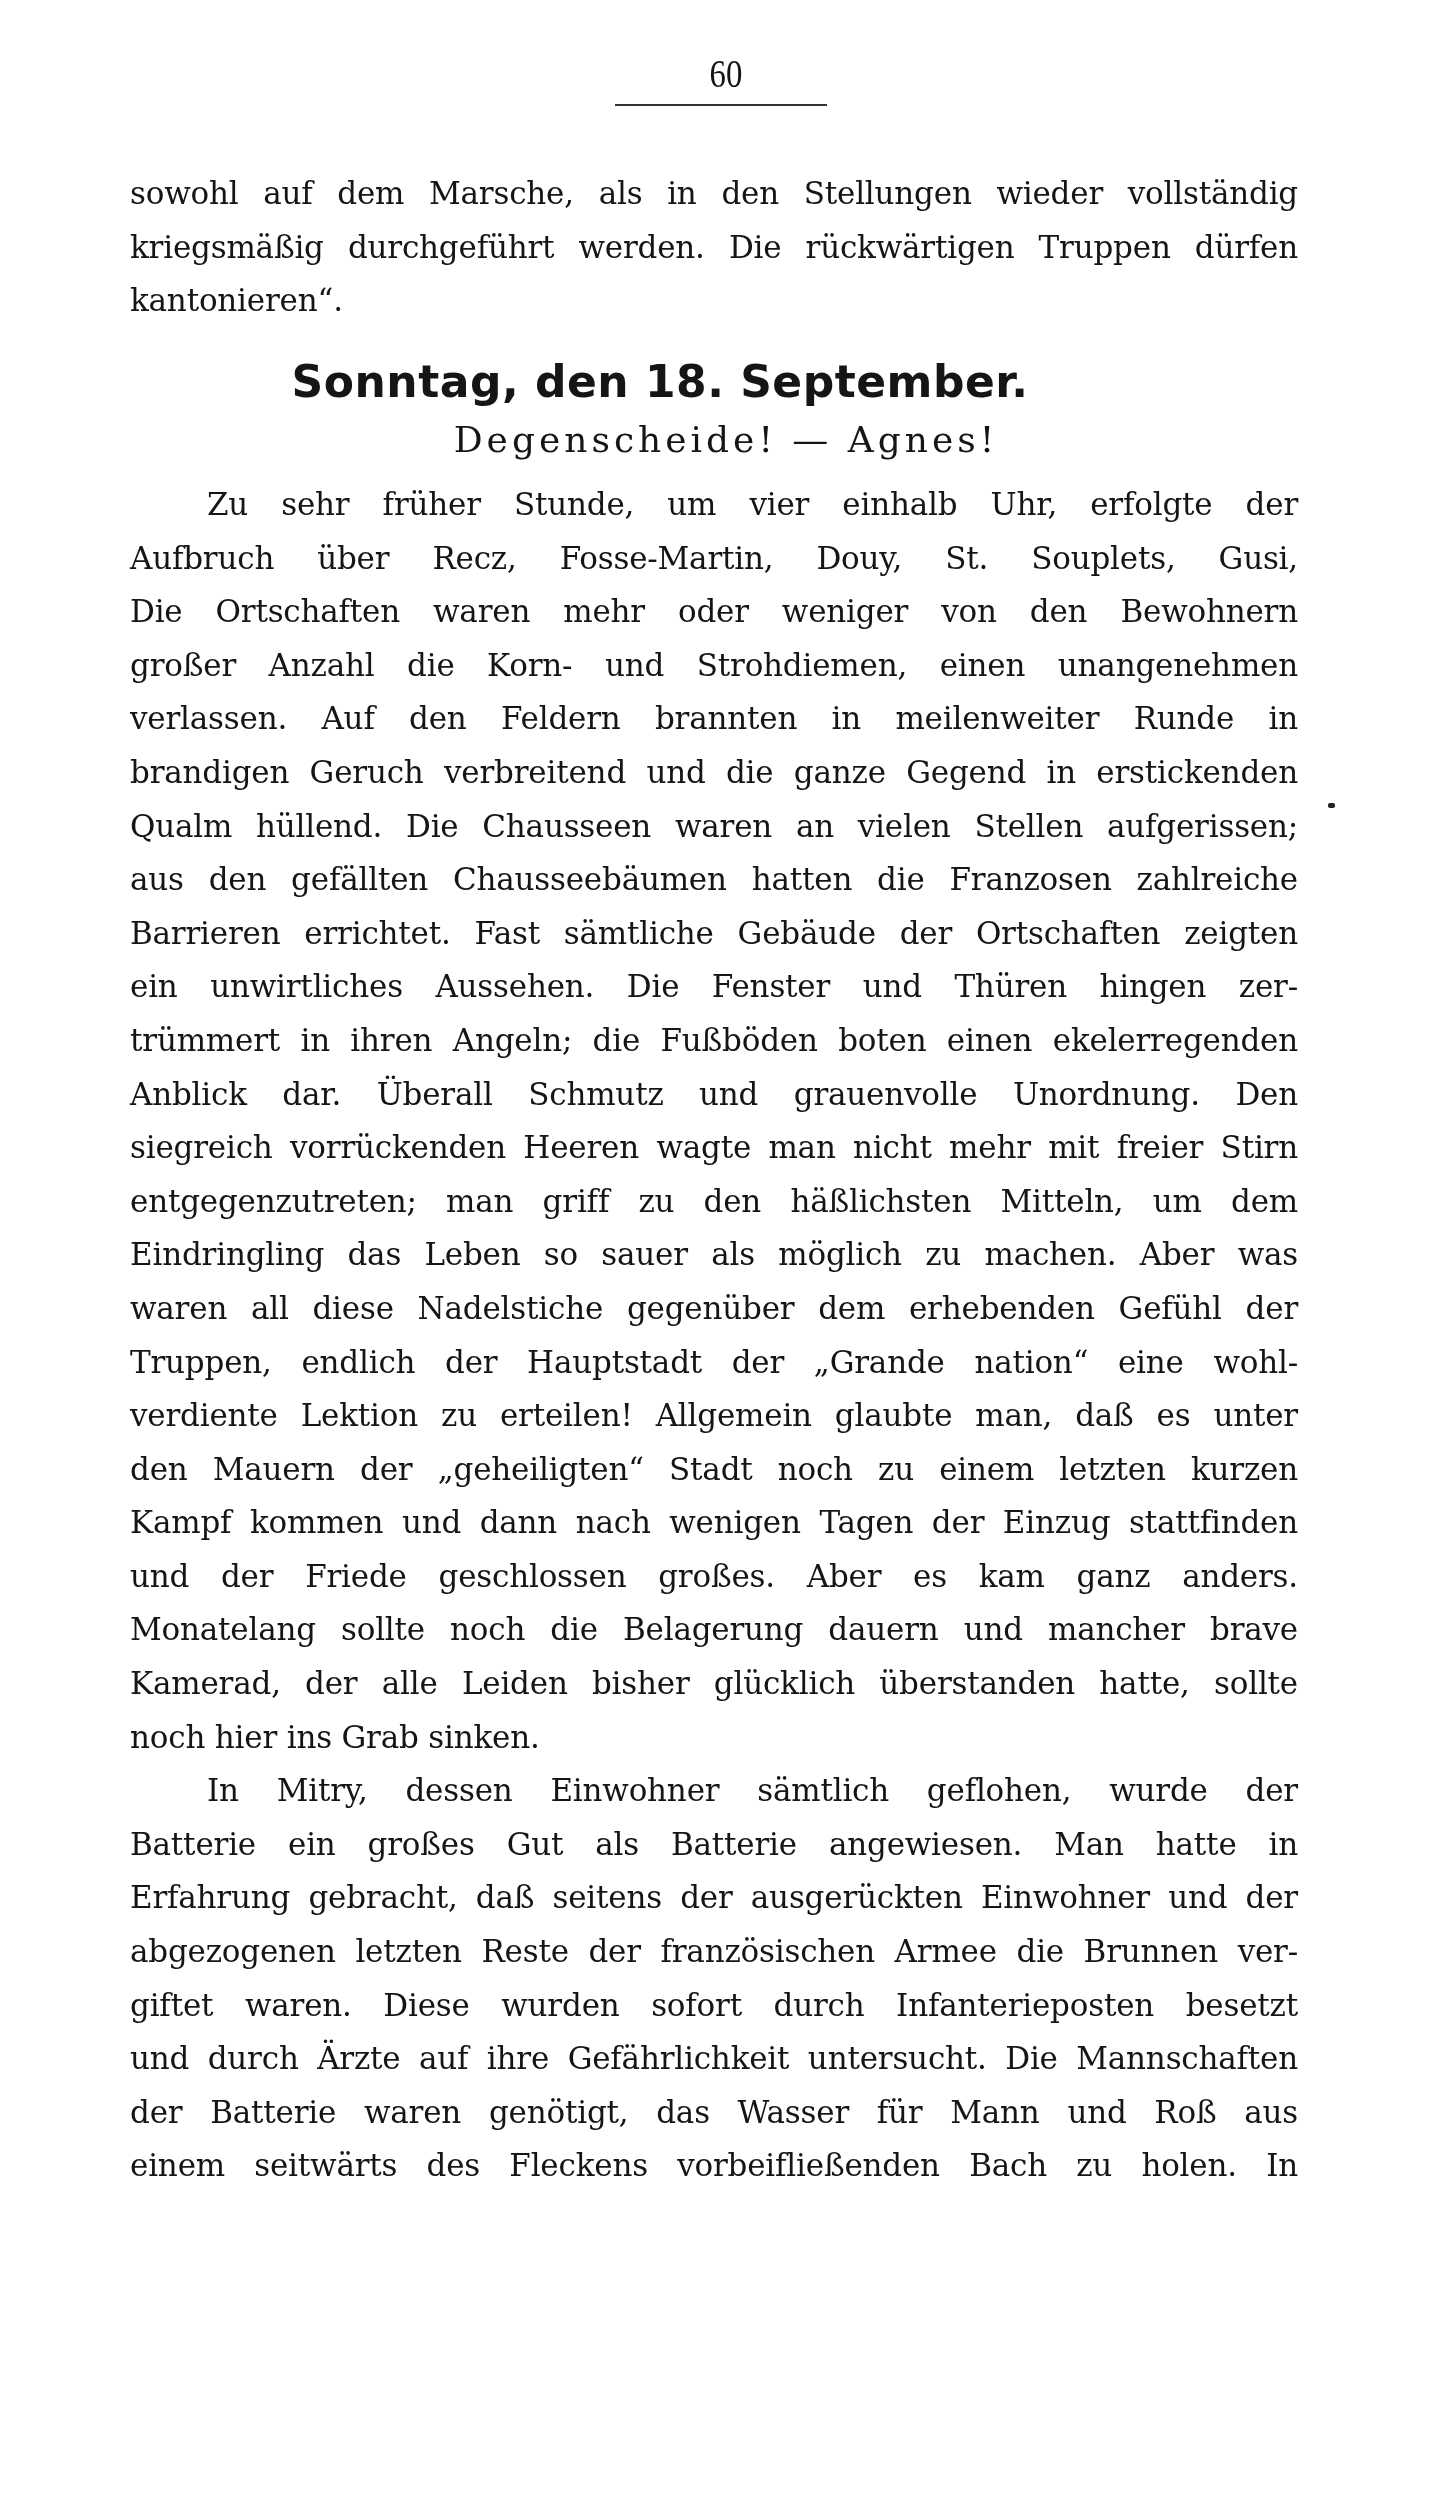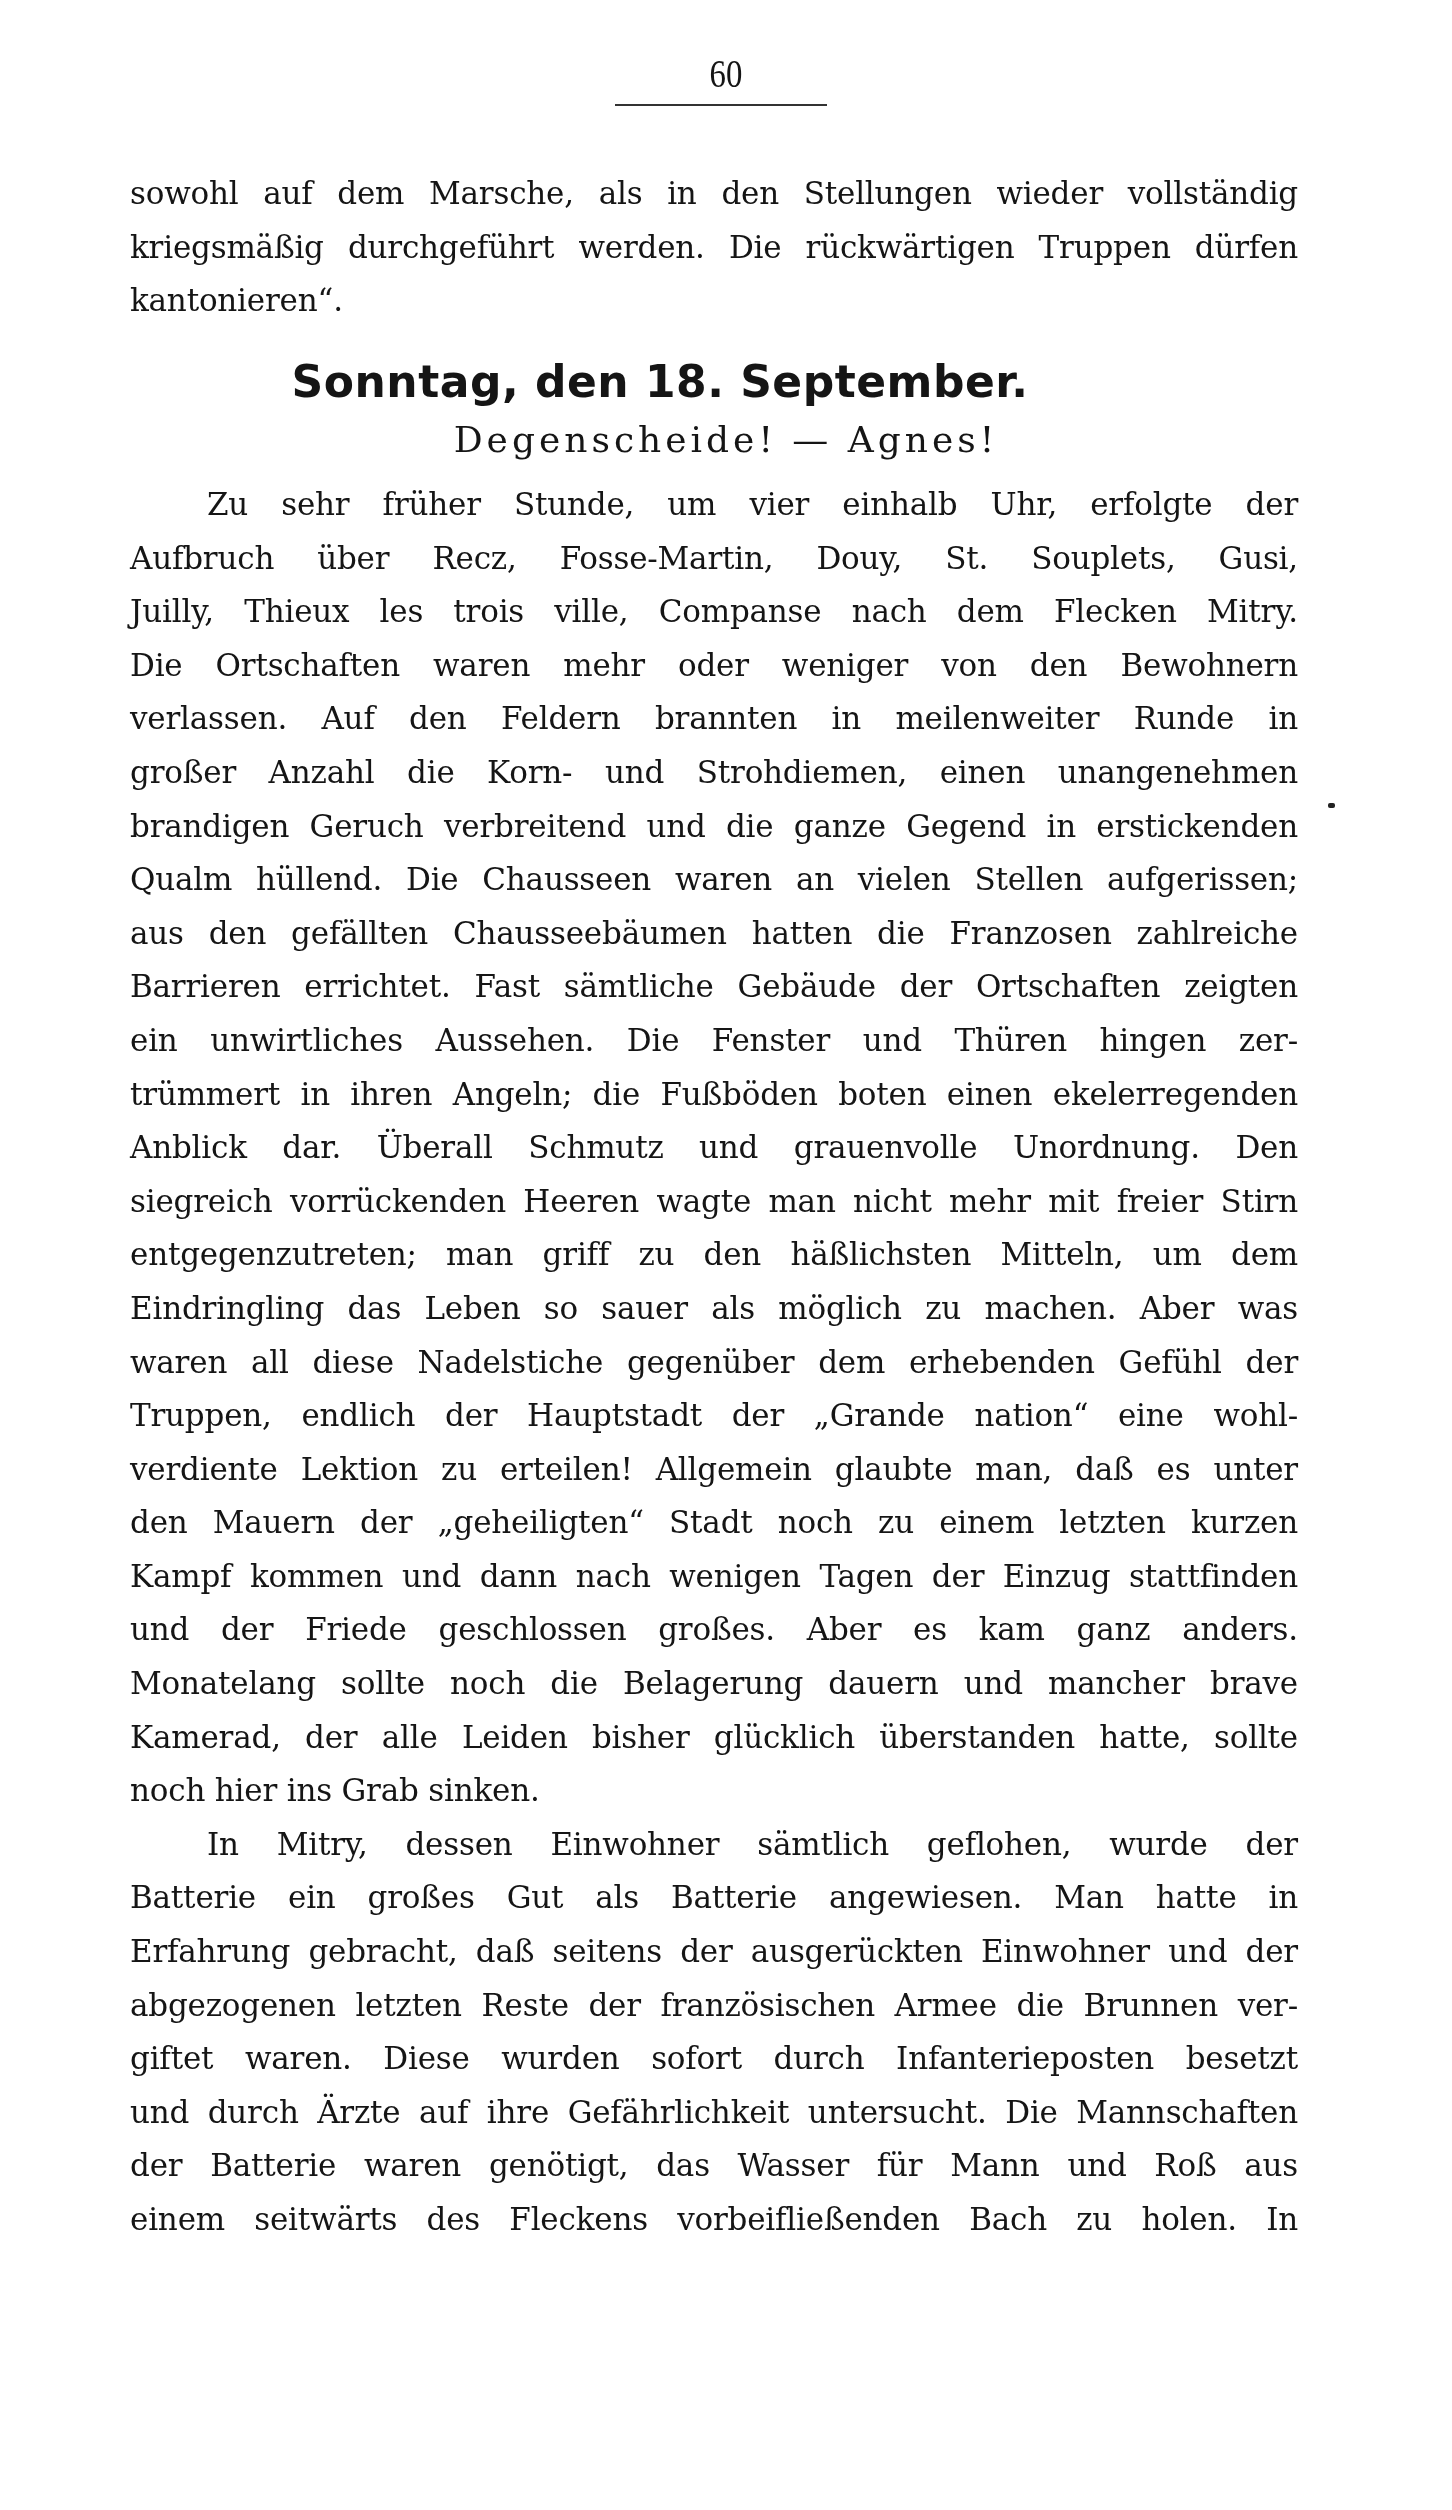"Juilly, Thieux les trois ville," div.line { html: <div>Juilly, Thieux les trois ville, Companse nach dem Flecken Mitry.</div> -> none }
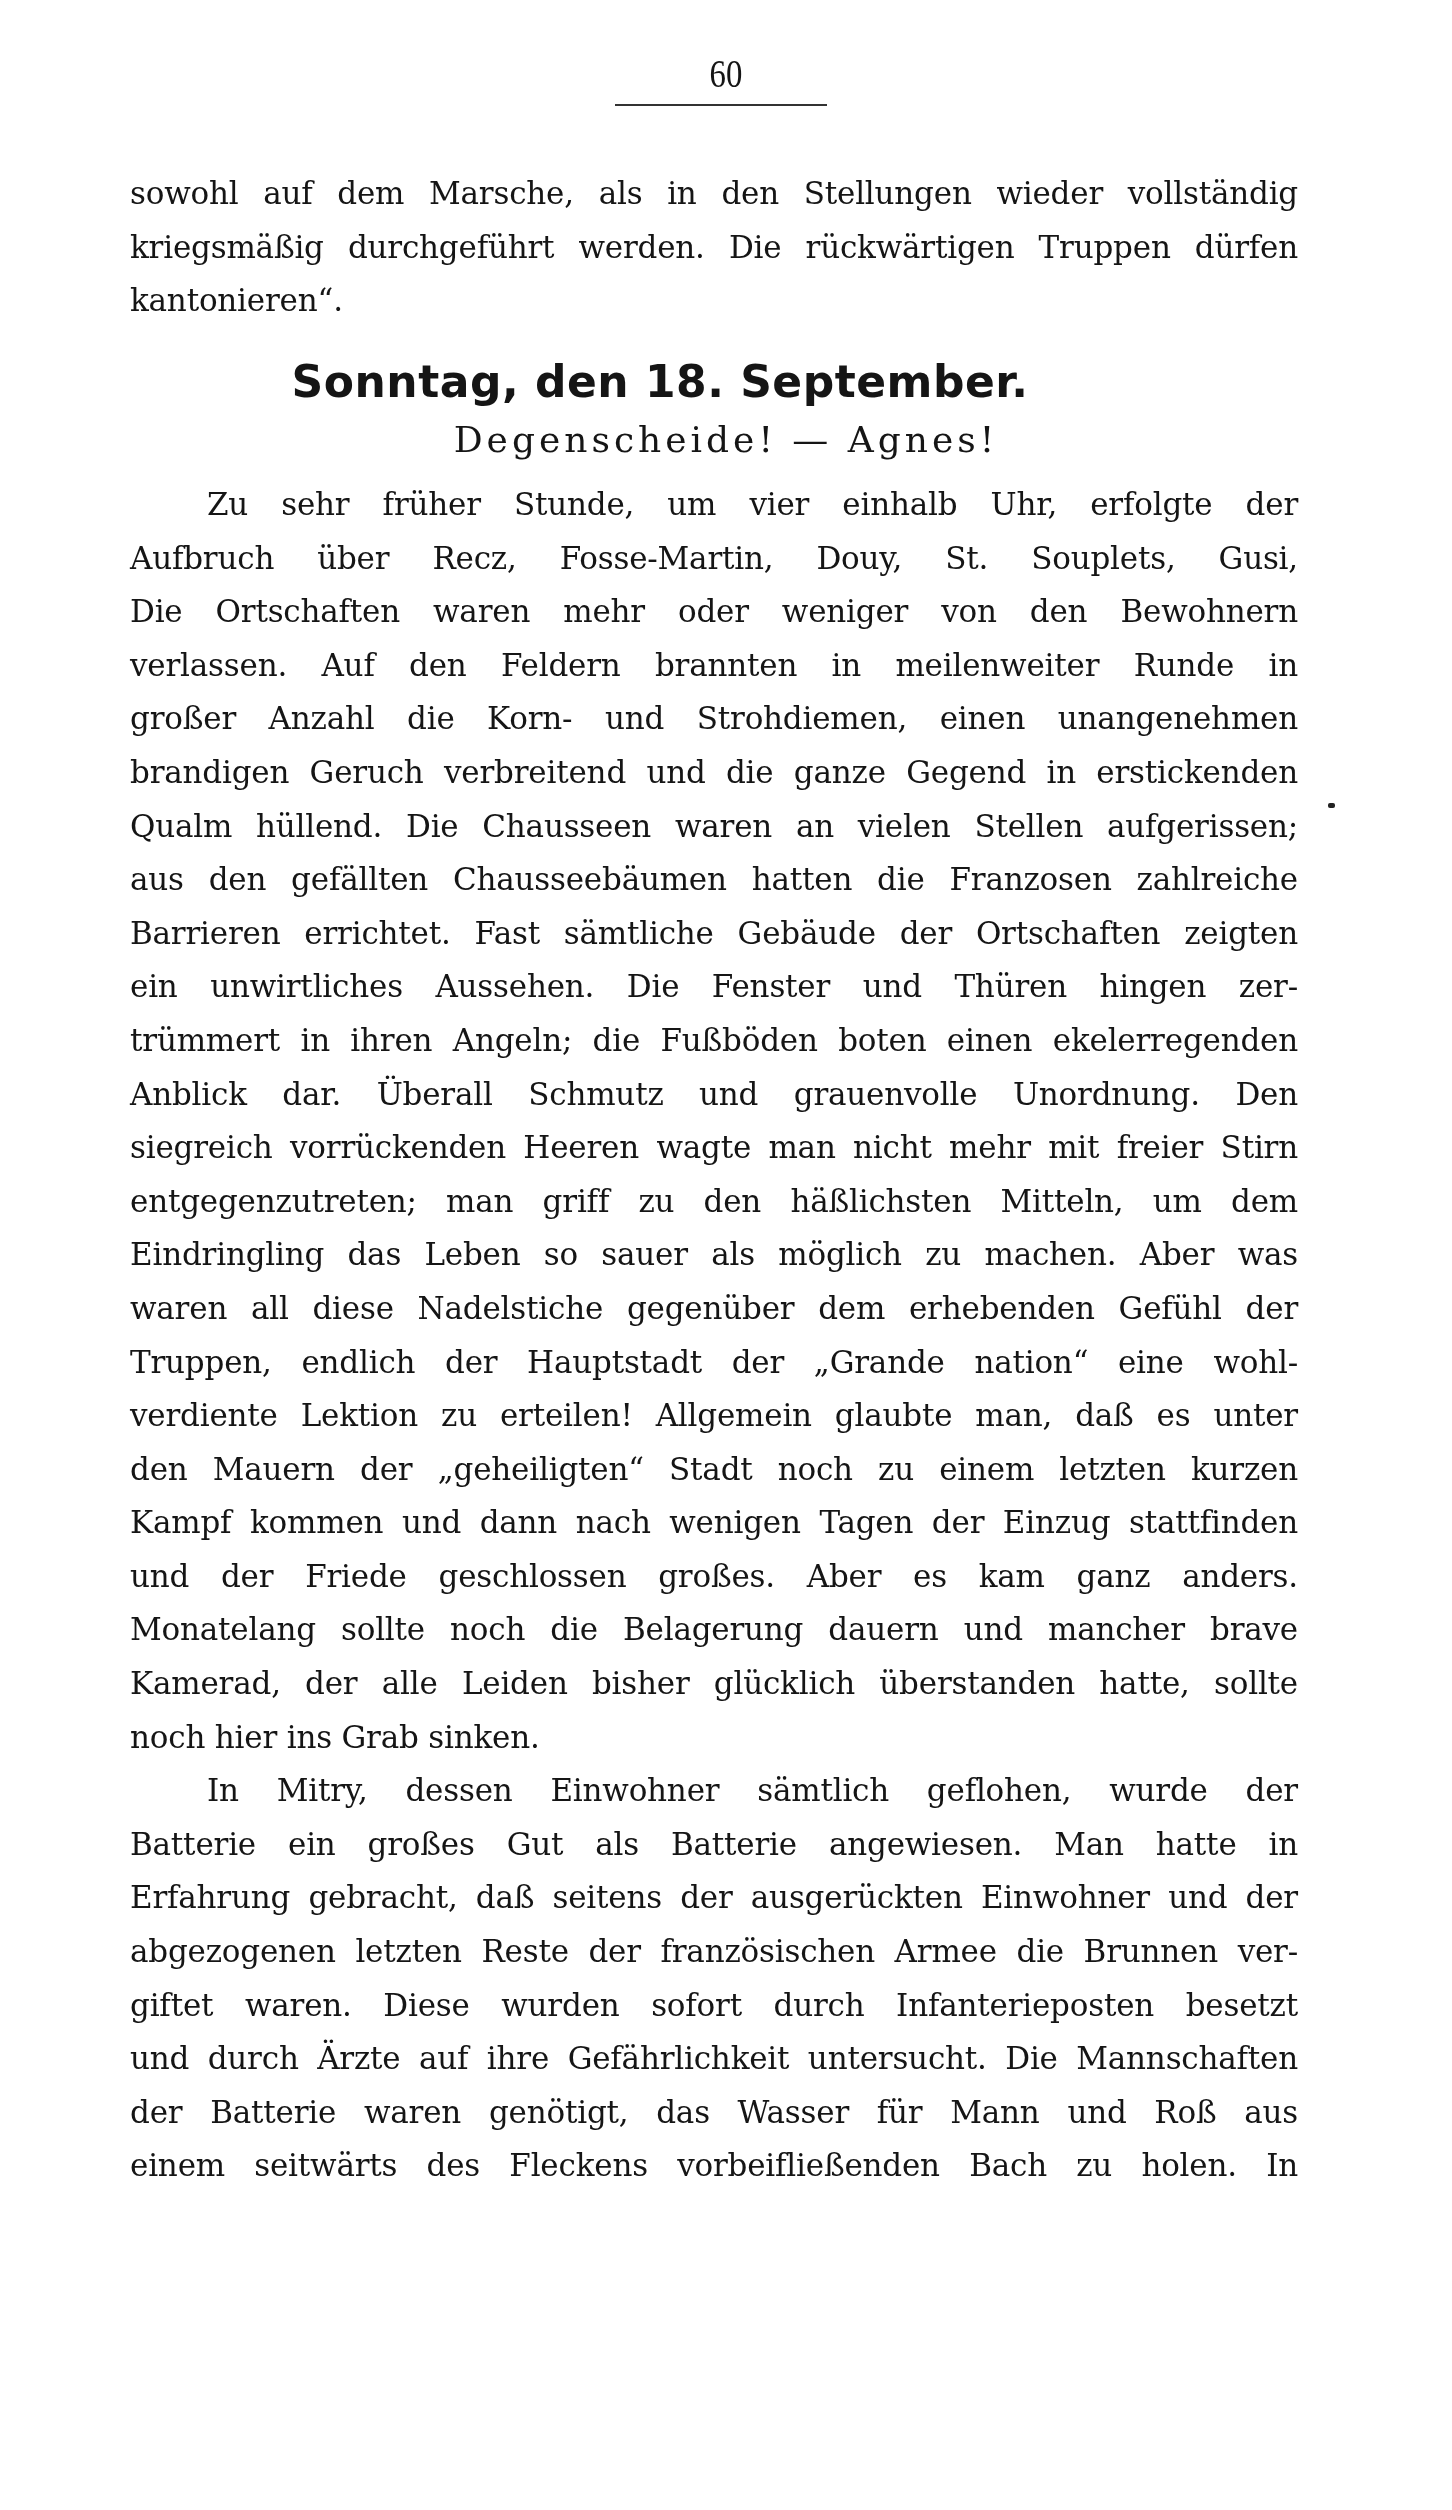"verlassen. Auf den Feldern brannten" div.line { order: before "großer Anzahl die Korn- und" -> after "großer Anzahl die Korn- und" }
